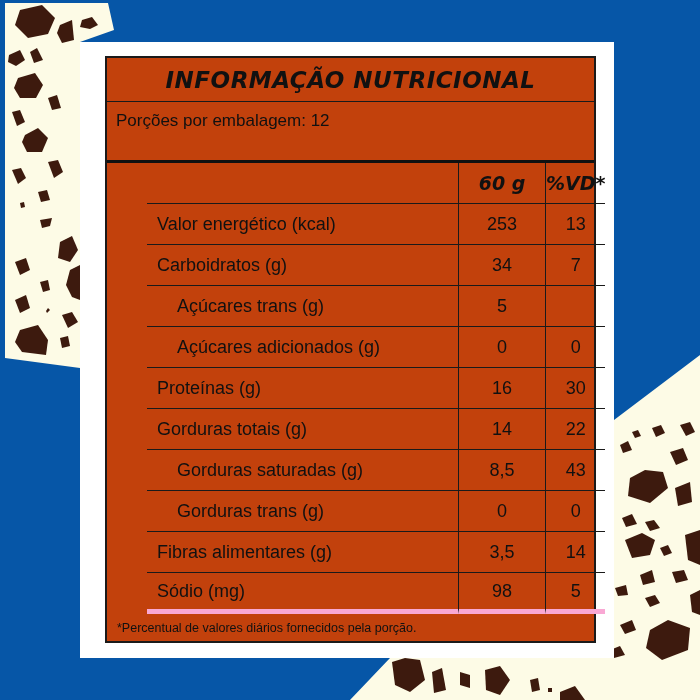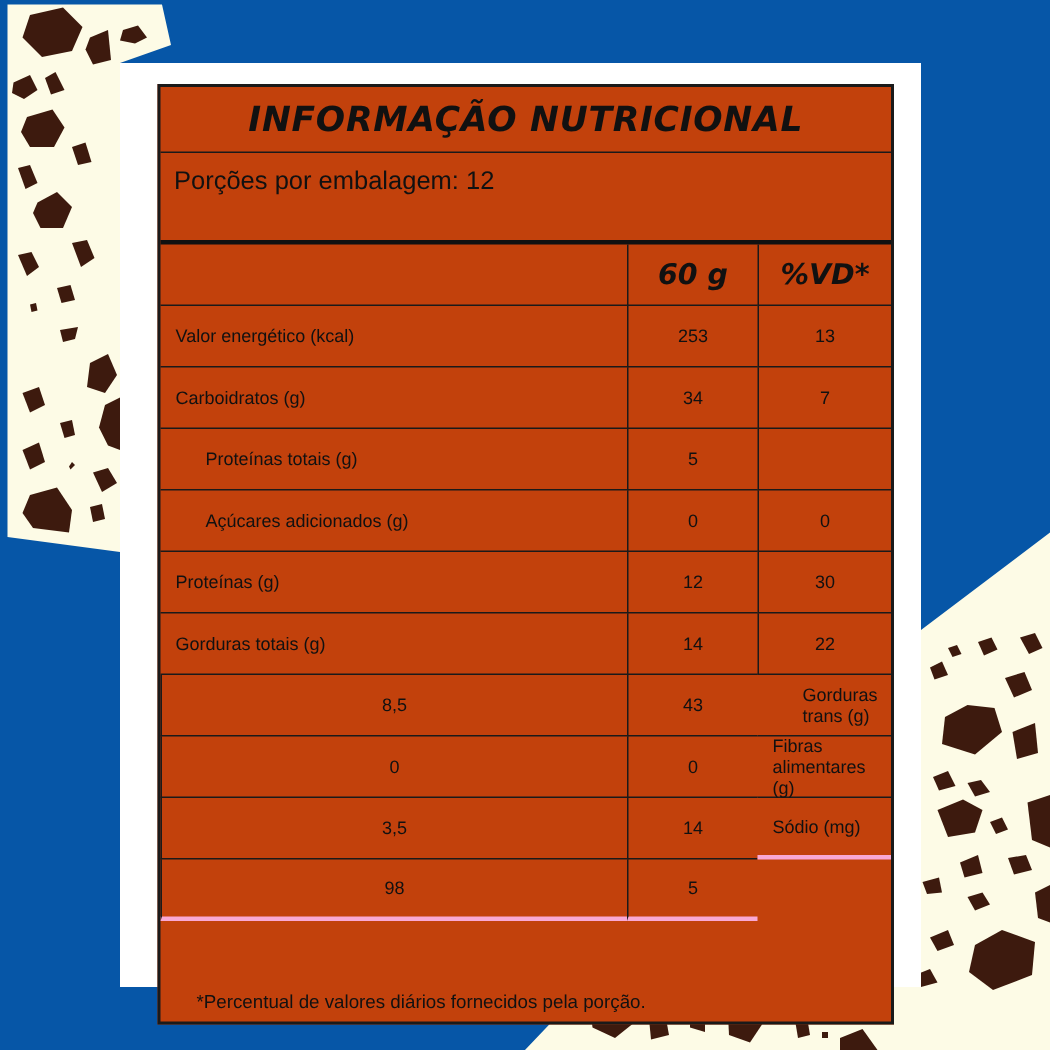"60 g" .grid { margin-left: none -> 40px }
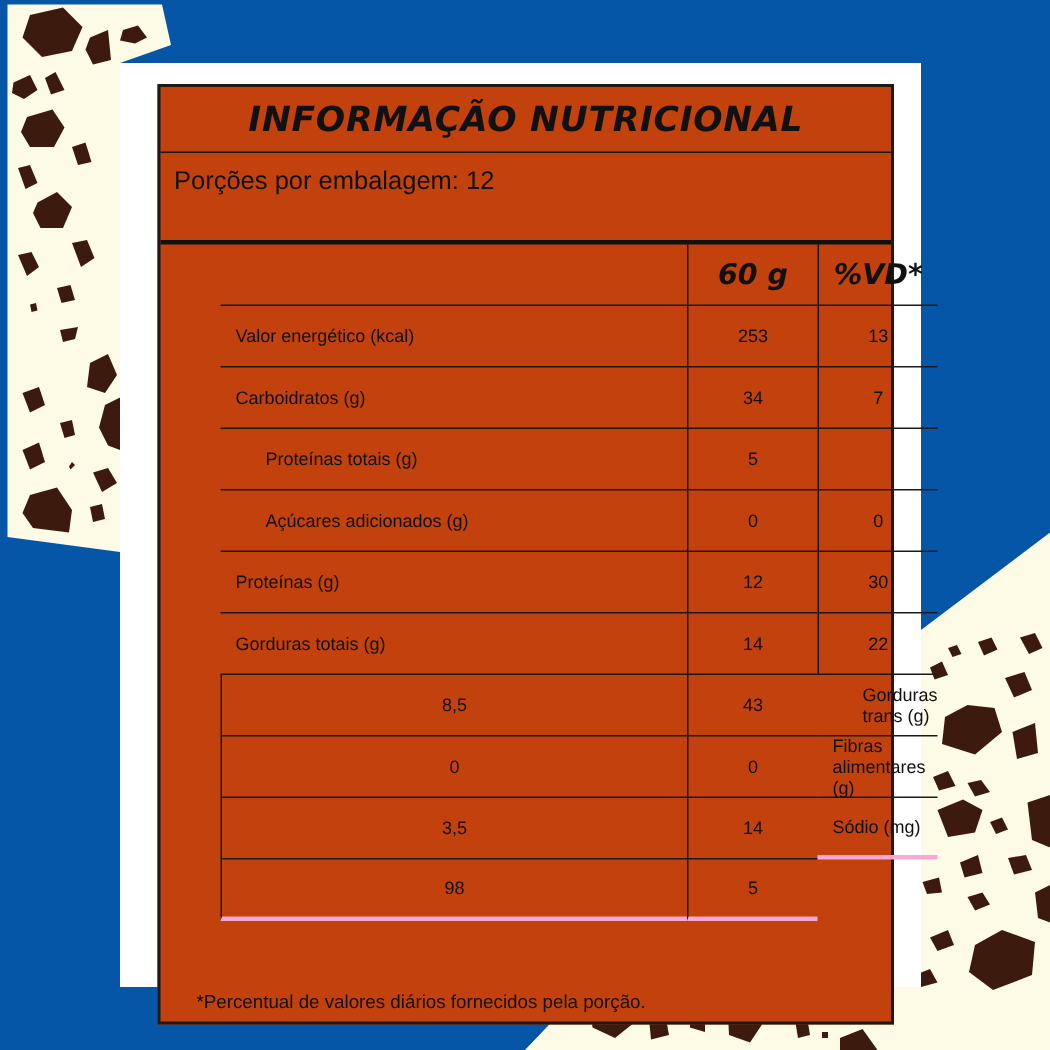"Valor energético (kcal)" .grid > div { font-size: 12px -> 18px }
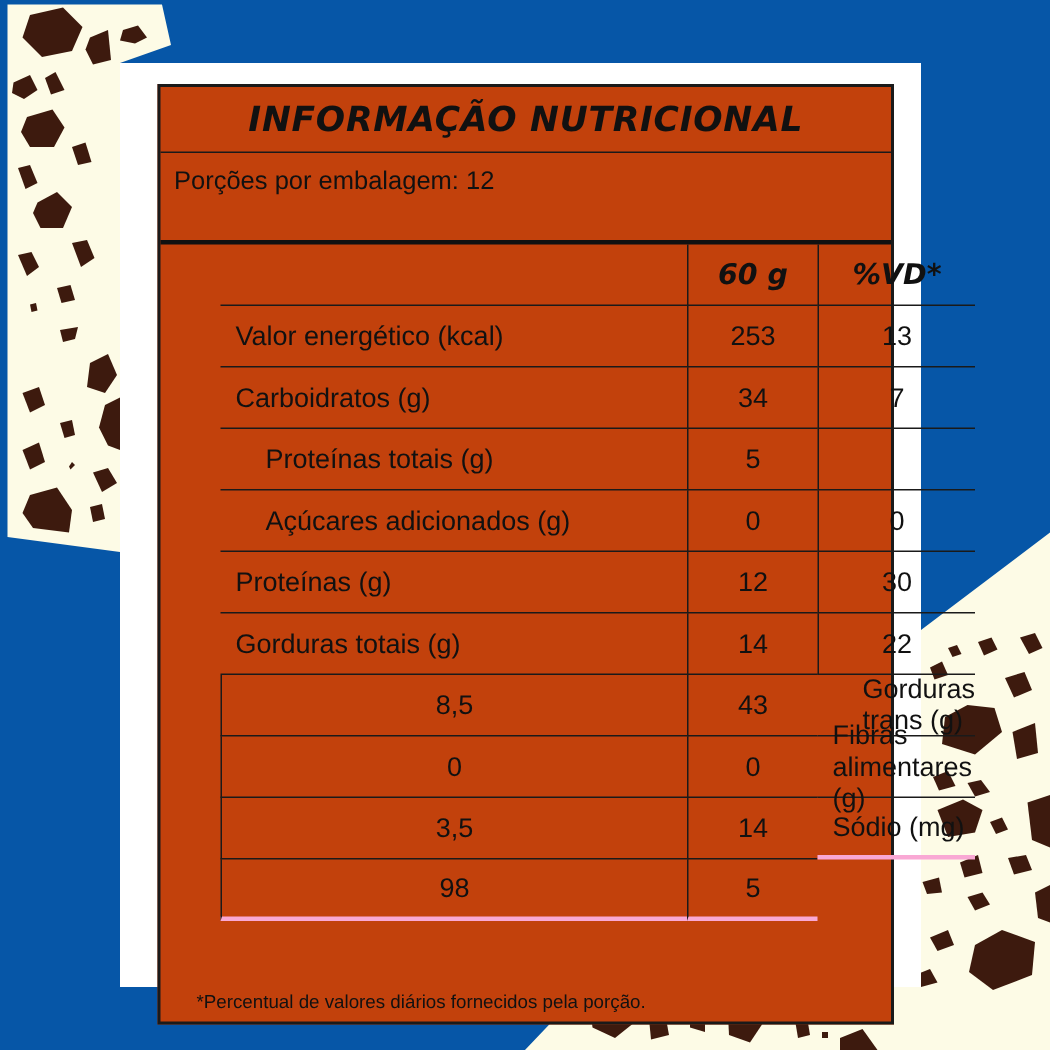"Proteínas totais (g)" div.c1 { text: Proteínas totais -> Açúcares trans }
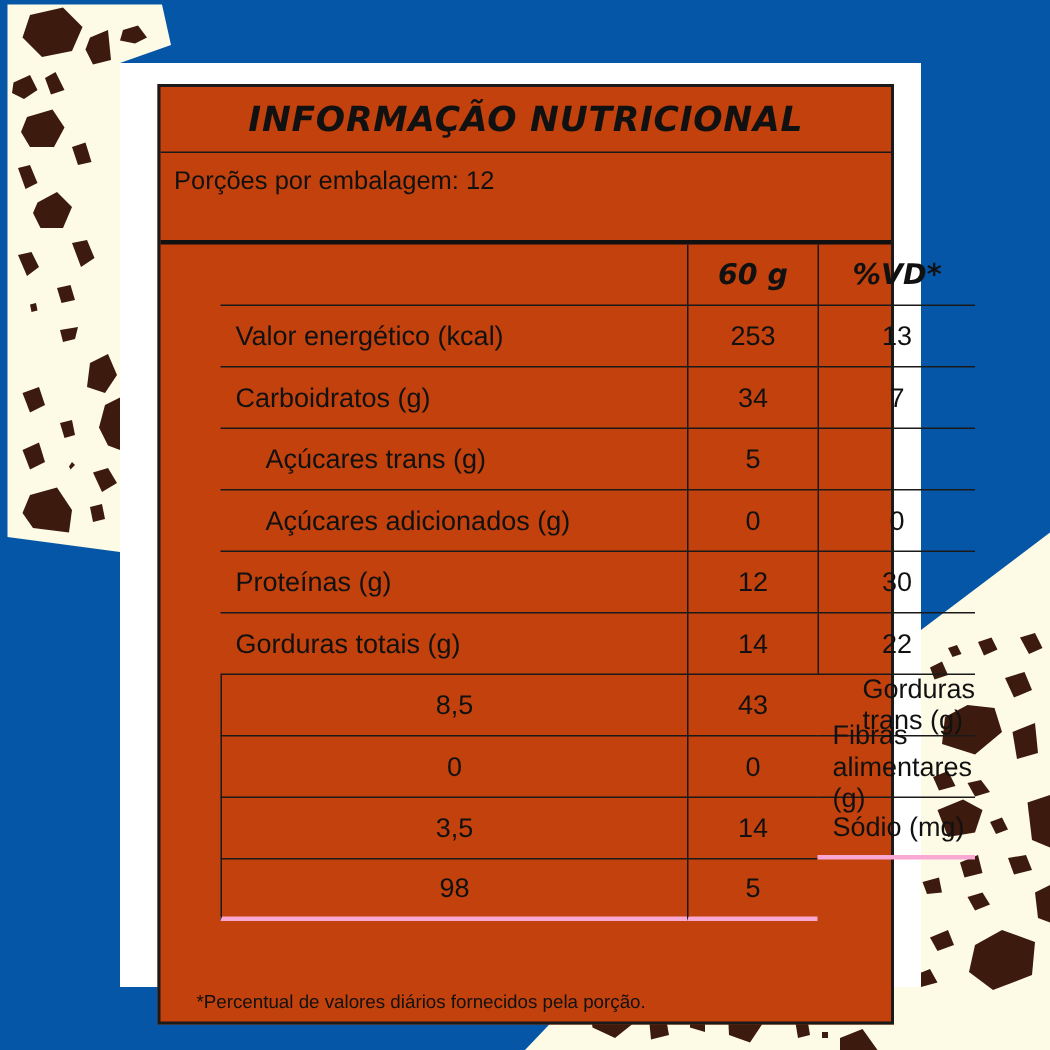"12" div.c2 { text: 12 -> 16 }
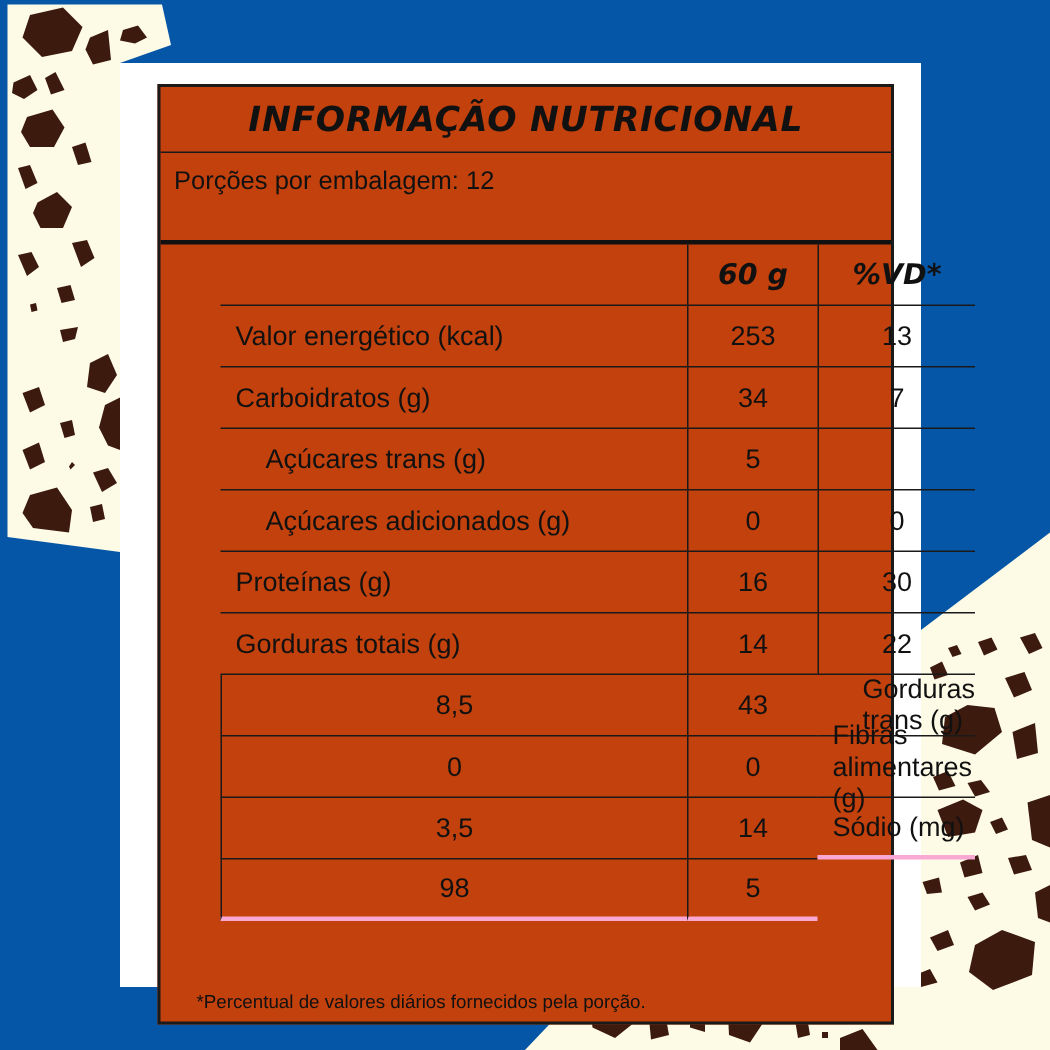"Gorduras saturadas (g)" div.c1 { html: none -> <div>Gorduras saturadas (g)</div> }
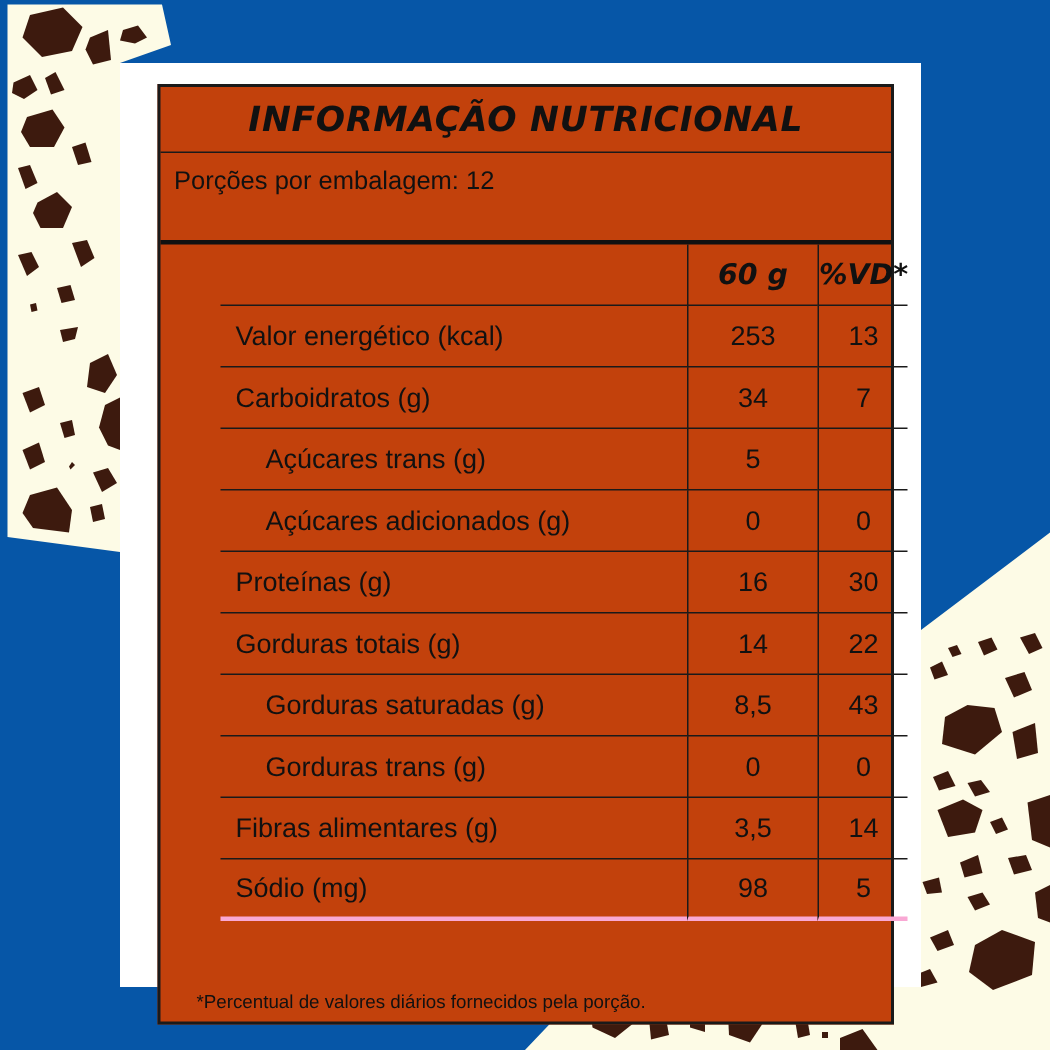"Sódio (mg)" .grid > div.last { border-bottom: 3px solid #f9a8d4 -> 5px solid #f9a8d4 }
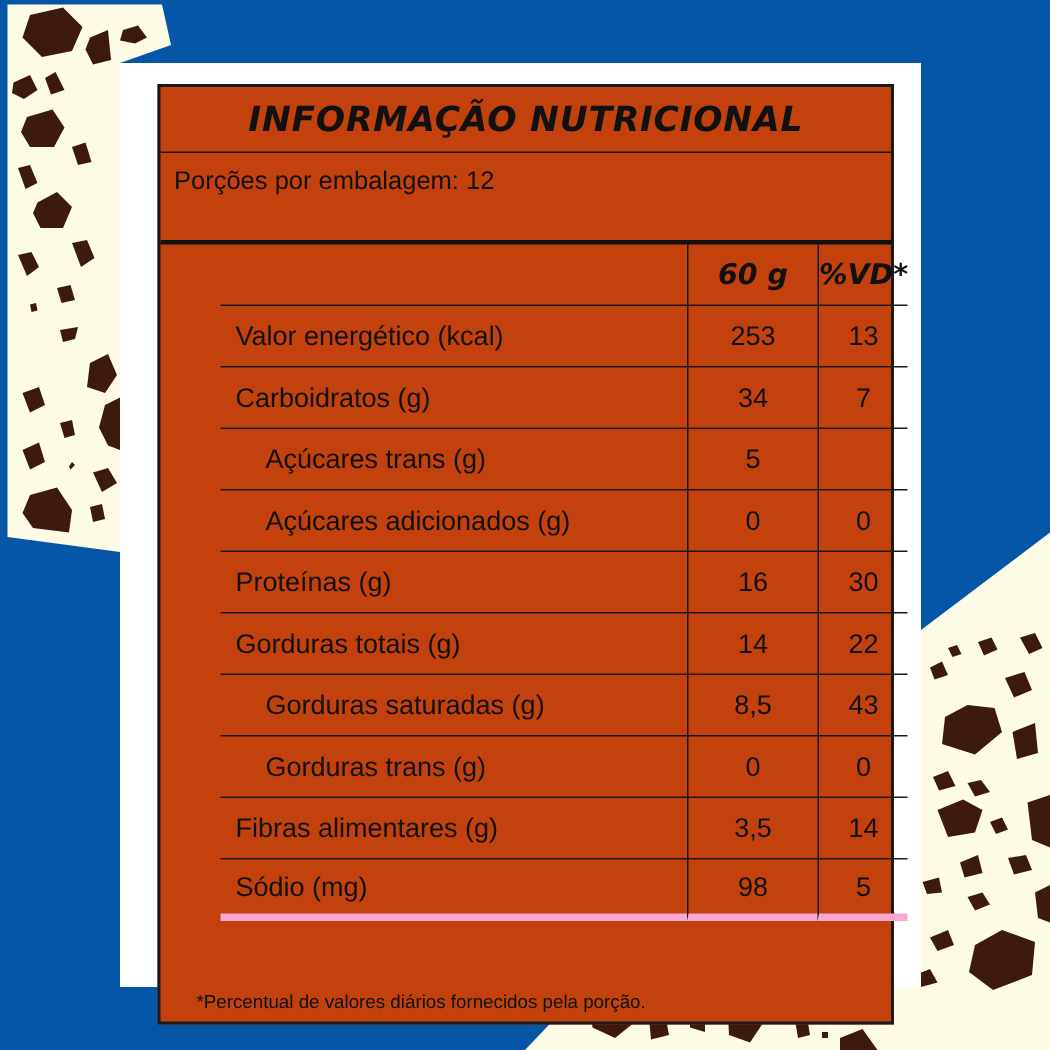"*Percentual de valores diários" .footnote { margin-top: 40px -> none; padding-left: 24px -> 10px }
